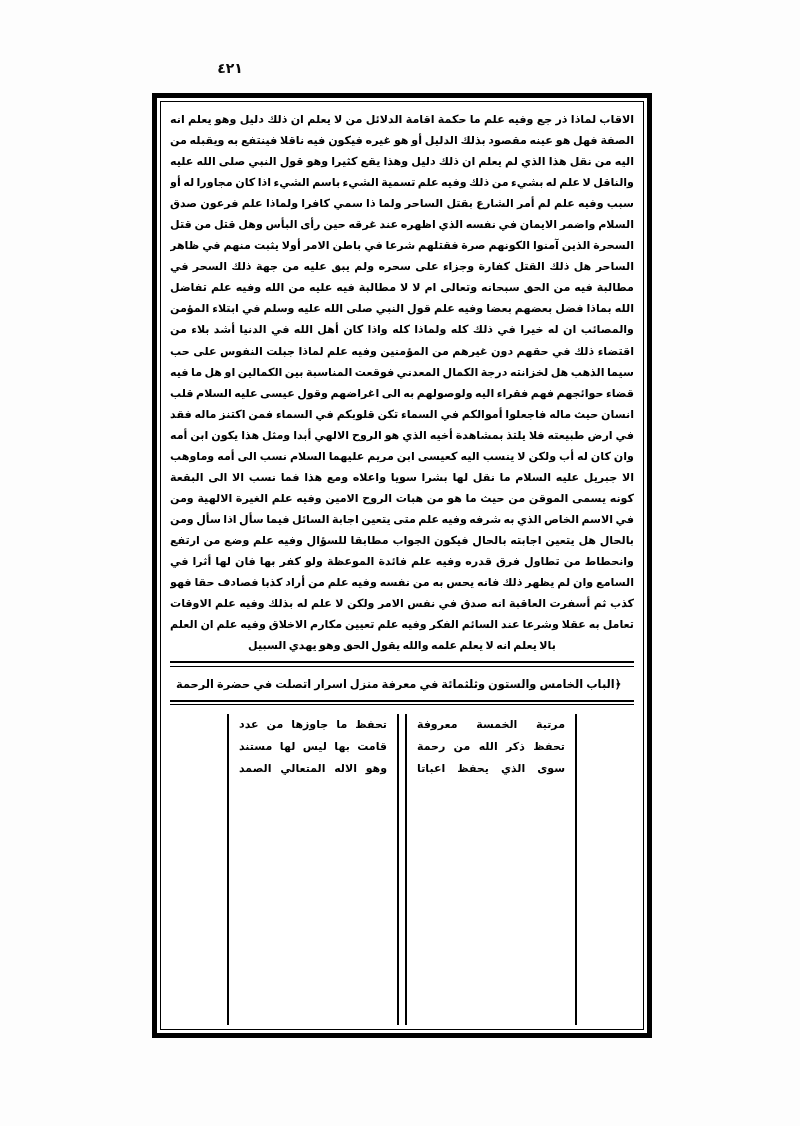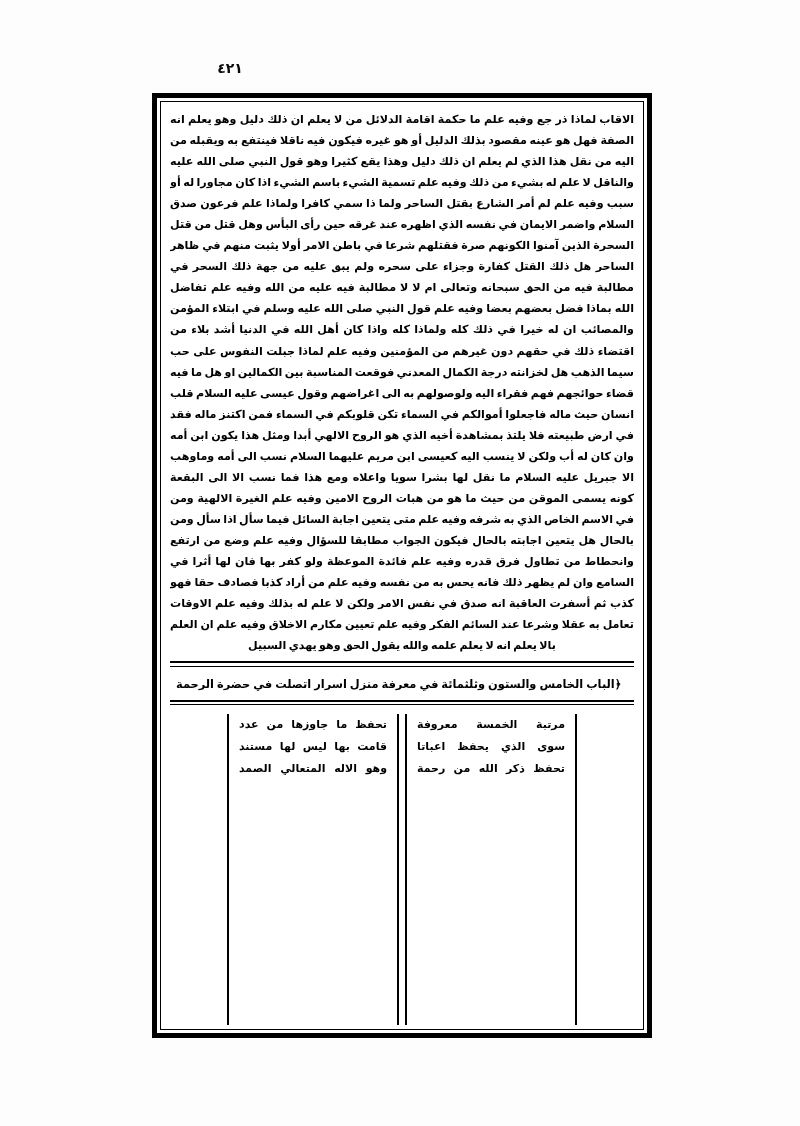"سوى الذي يحفظ اعباتا" div.verse-line { order: before "تحفظ ذكر الله من رحمة" -> after "تحفظ ذكر الله من رحمة" }
